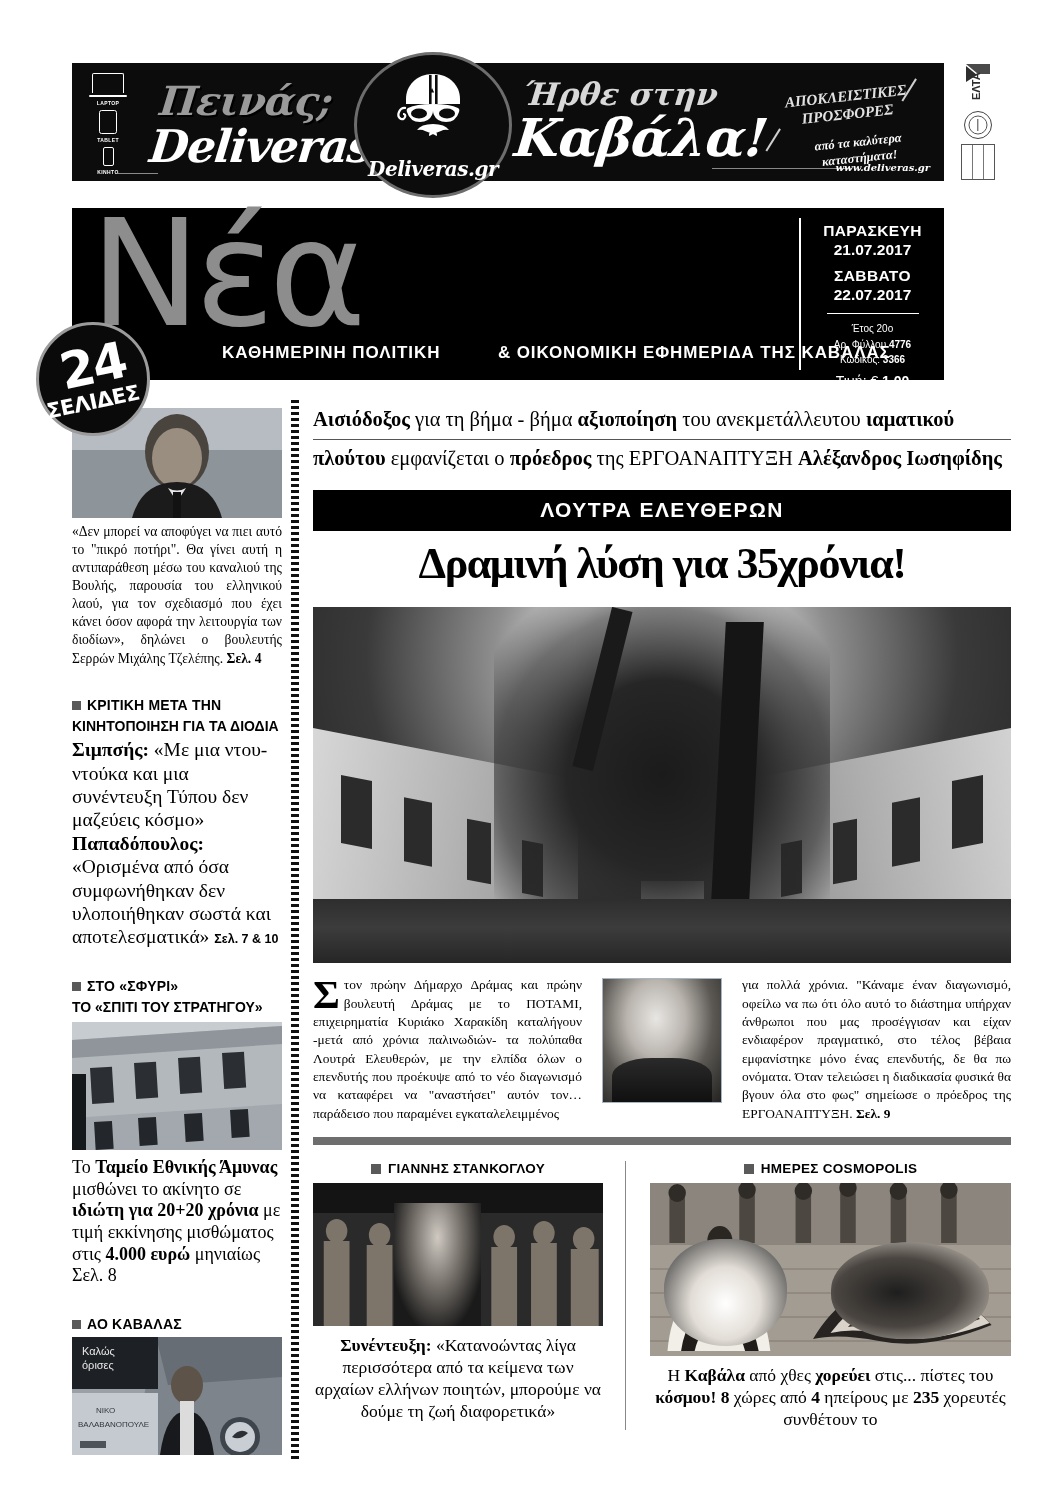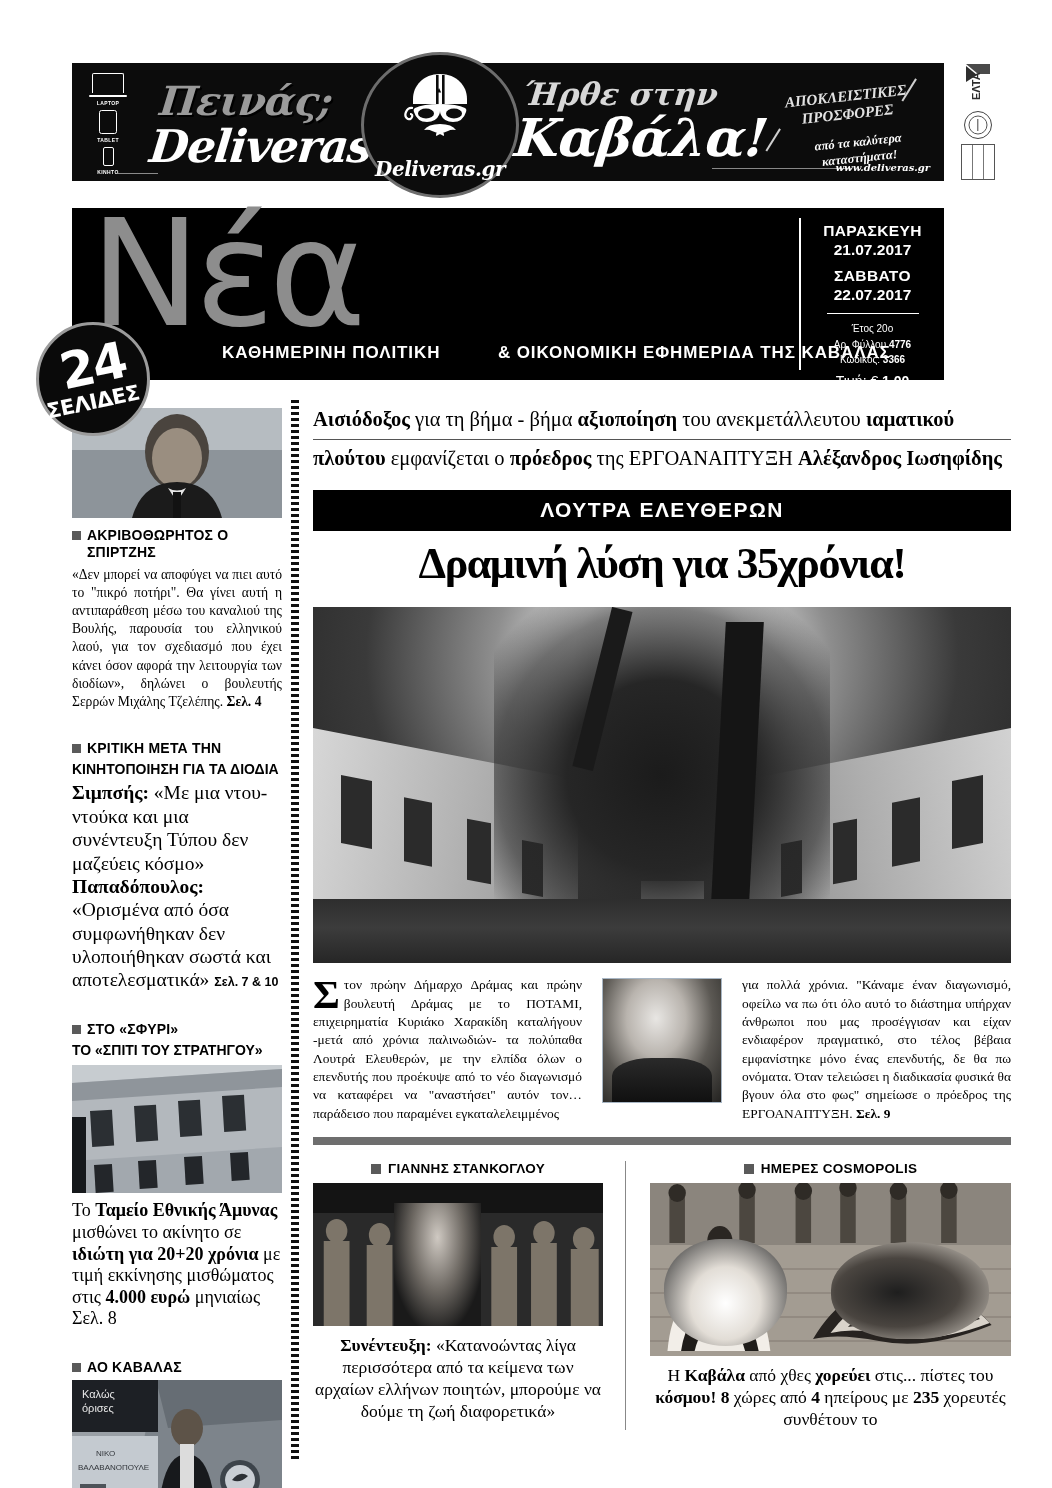"Deliveras.gr" .ad-logo { left: 289px -> 282px }
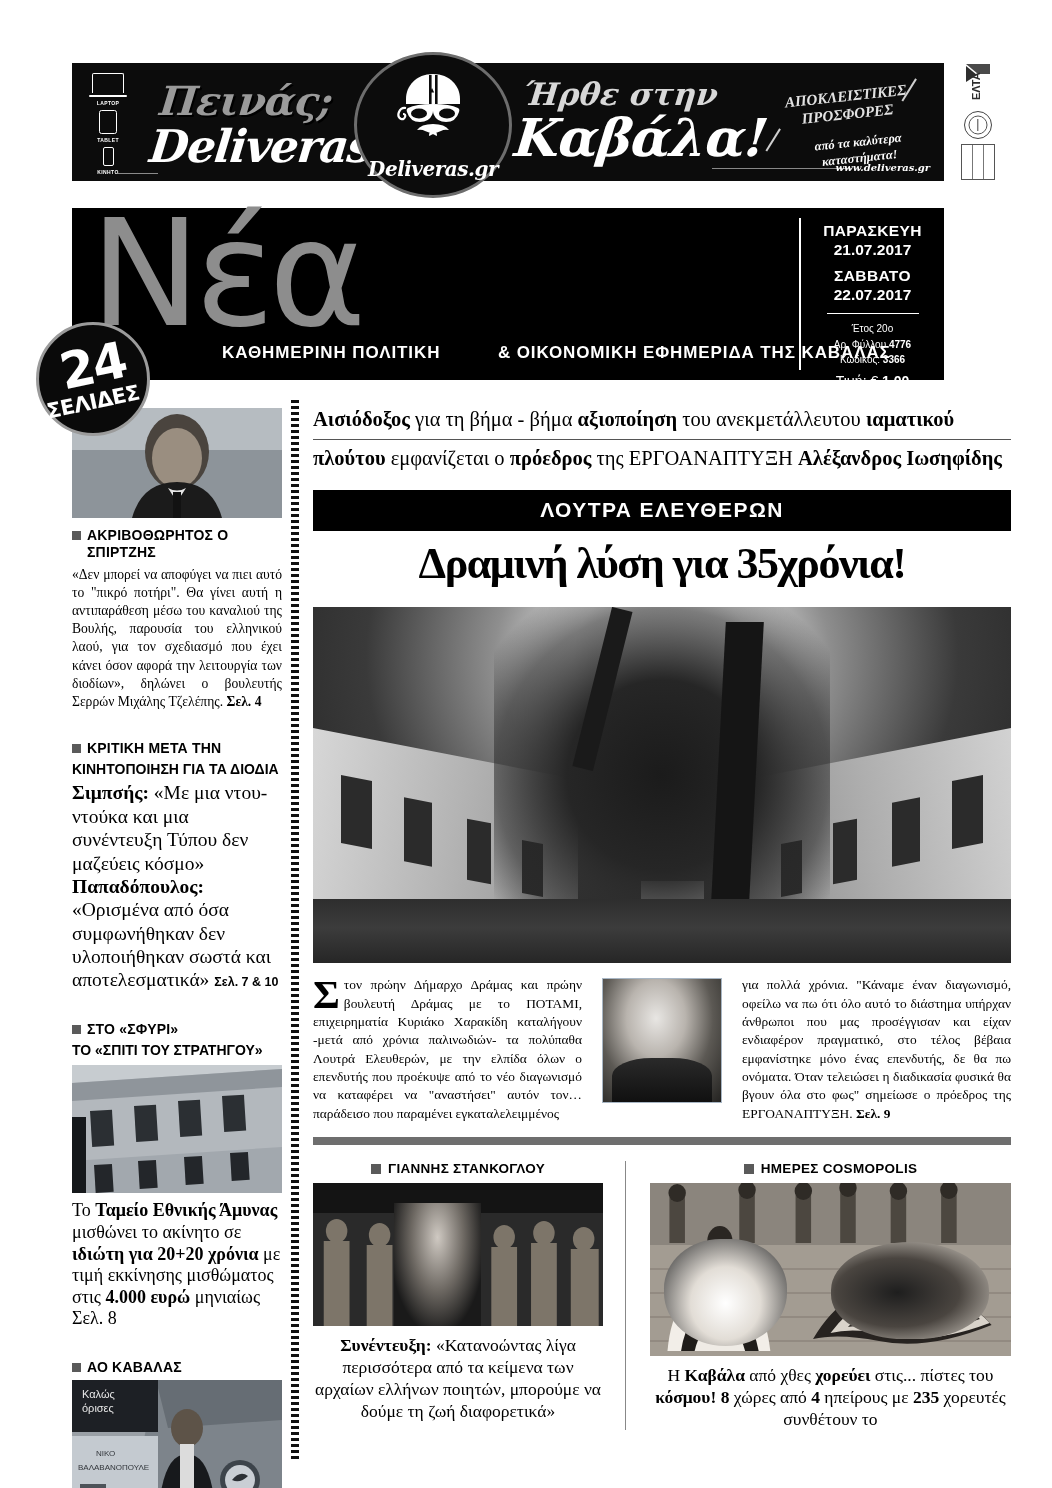"ΑΚΡΙΒΟΘΩΡΗΤΟΣ Ο ΣΠΙΡΤΖΗΣ" div.kicker { html: <div> <span></span> <span>ΑΚΡΙΒΟΘΩΡΗΤΟΣ Ο ΣΠΙΡΤΖΗΣ</span> </div> -> none }
